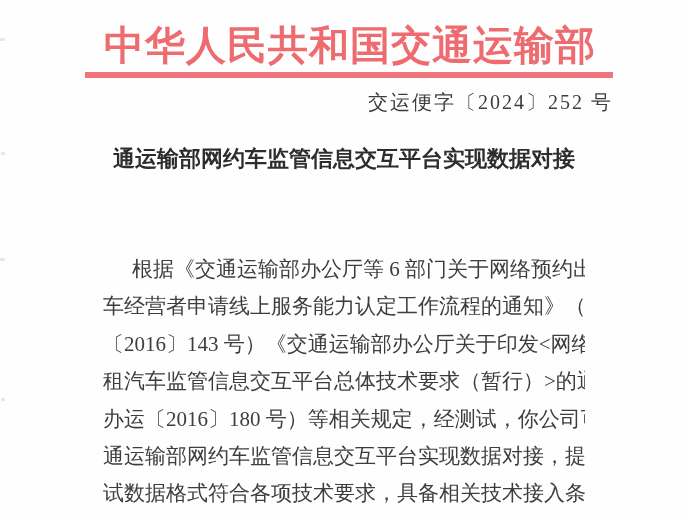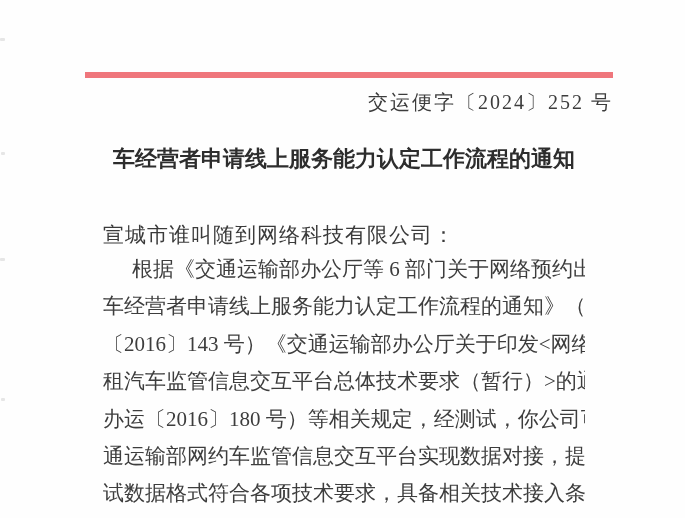"中华人民共和国交通运输部" div.ministry-header { html: none -> <div>中华人民共和国交通运输部</div> }
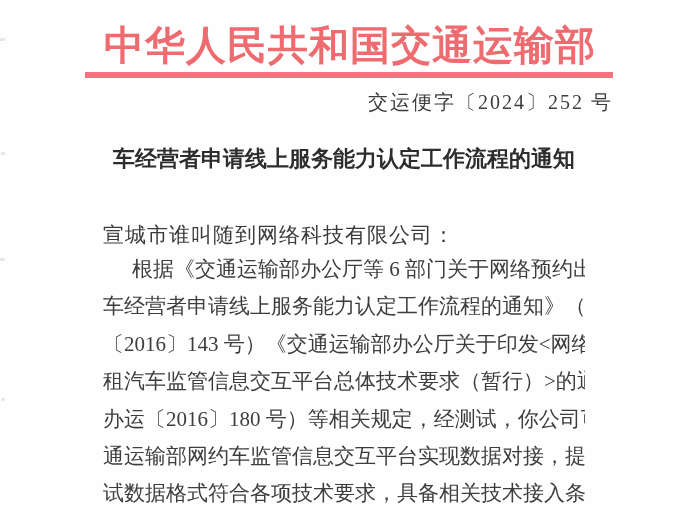"车经营者申请线上服务能力认定工作流程的通知" div { text: 车经营者申请线上服务能力认定工作流程的通知 -> 通运输部网约车监管信息交互平台实现数据对接 }
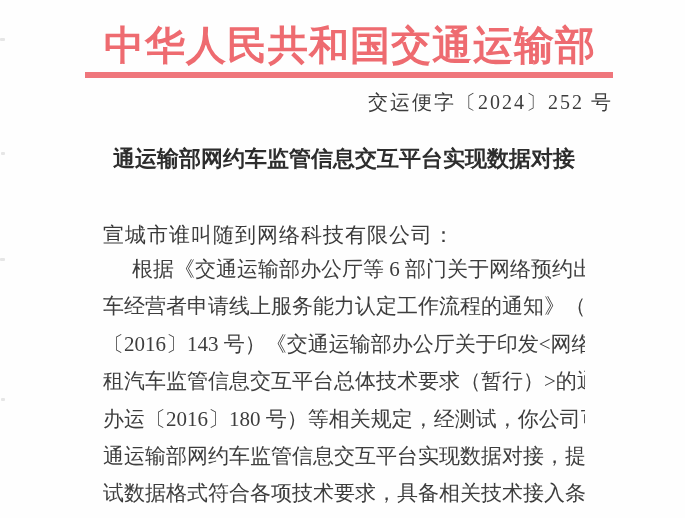"宣城市谁叫随到网络科技有限公司：" div.salutation { html: <div>宣城市谁叫随到网络科技有限公司：</div> -> none }
